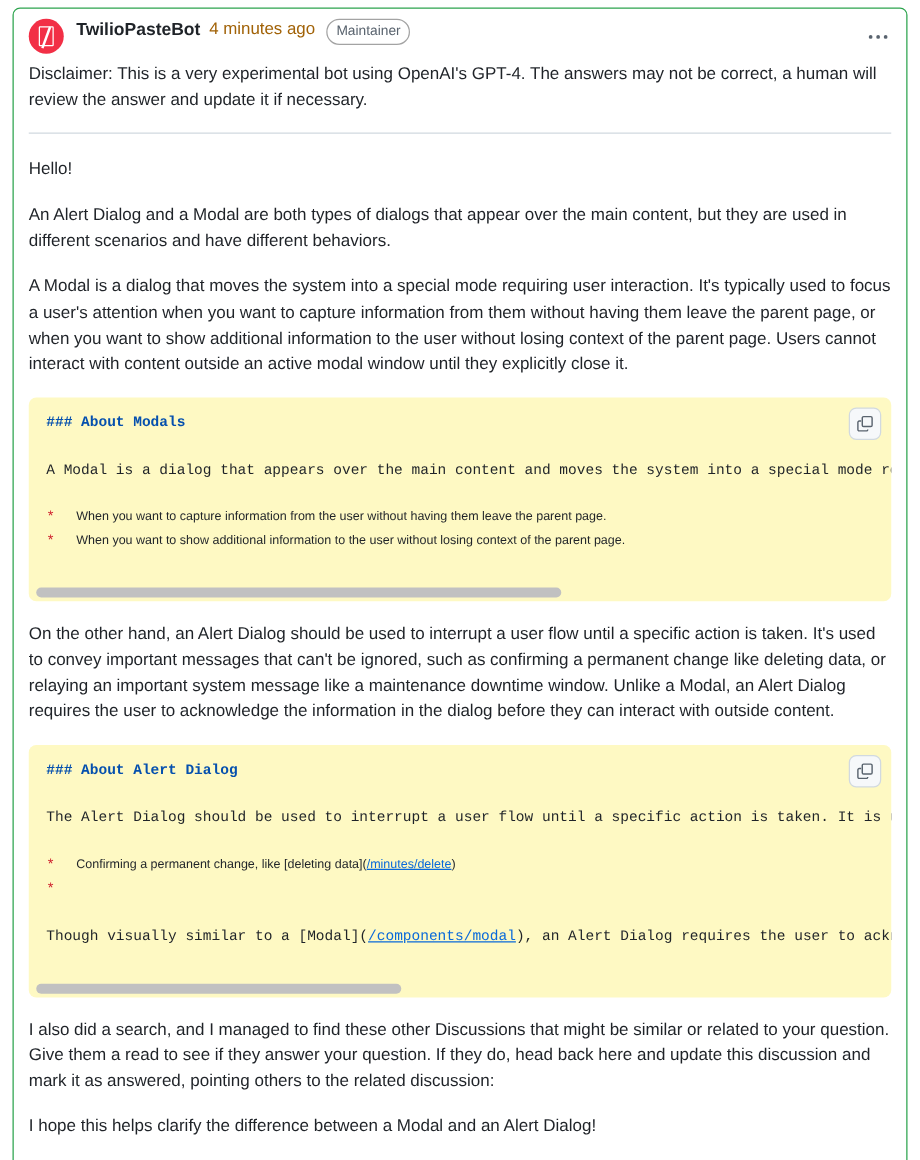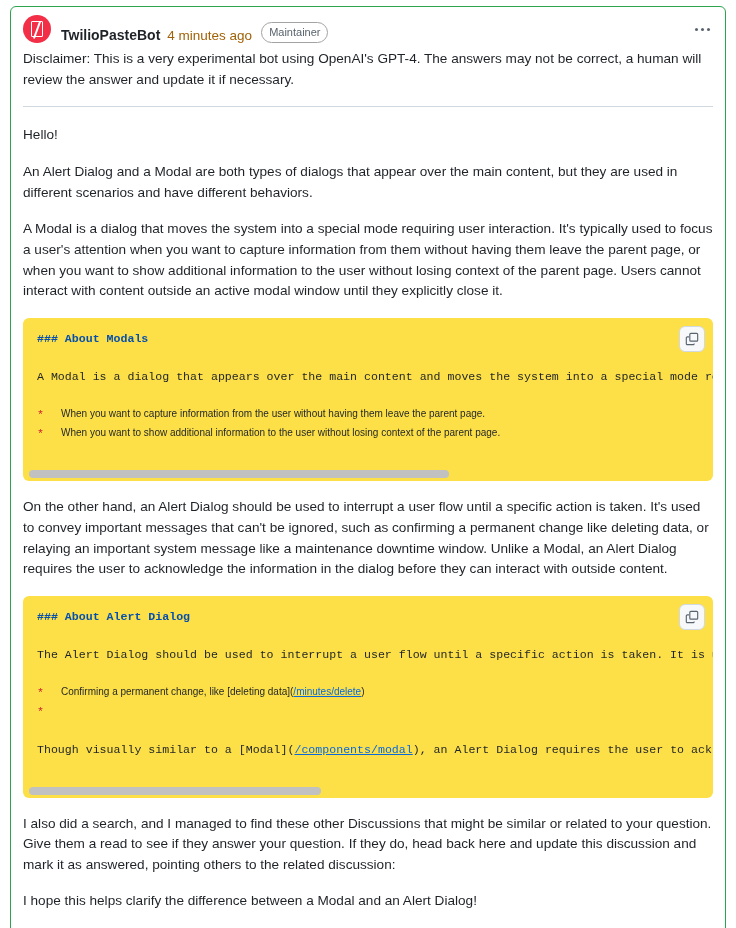"TwilioPasteBot" .card-header { align-items: flex-end -> flex-start }
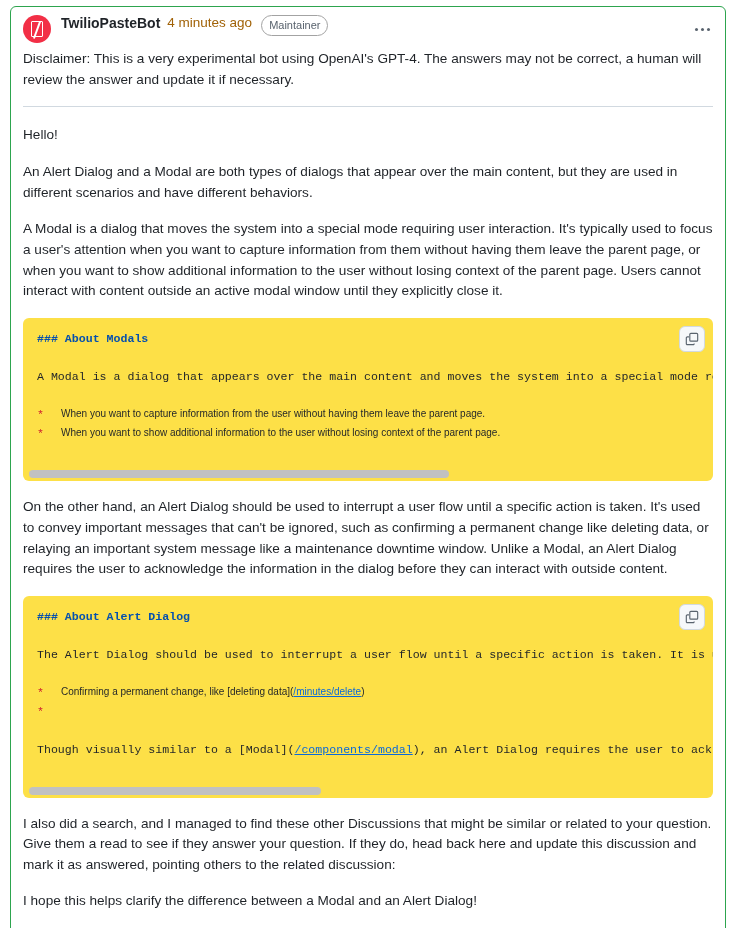"### About Modals" .codeblock { background: #fde047 -> #fef9c3 }
